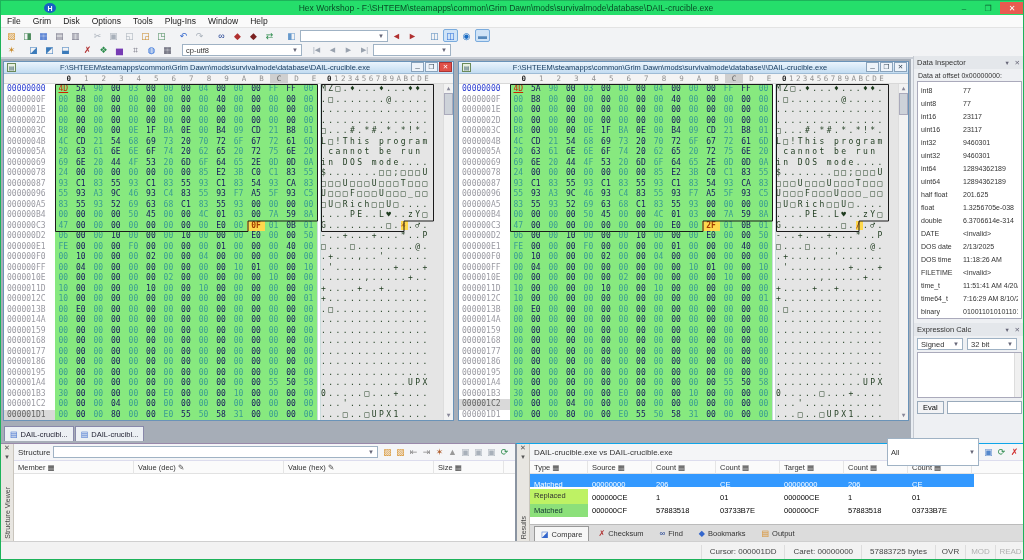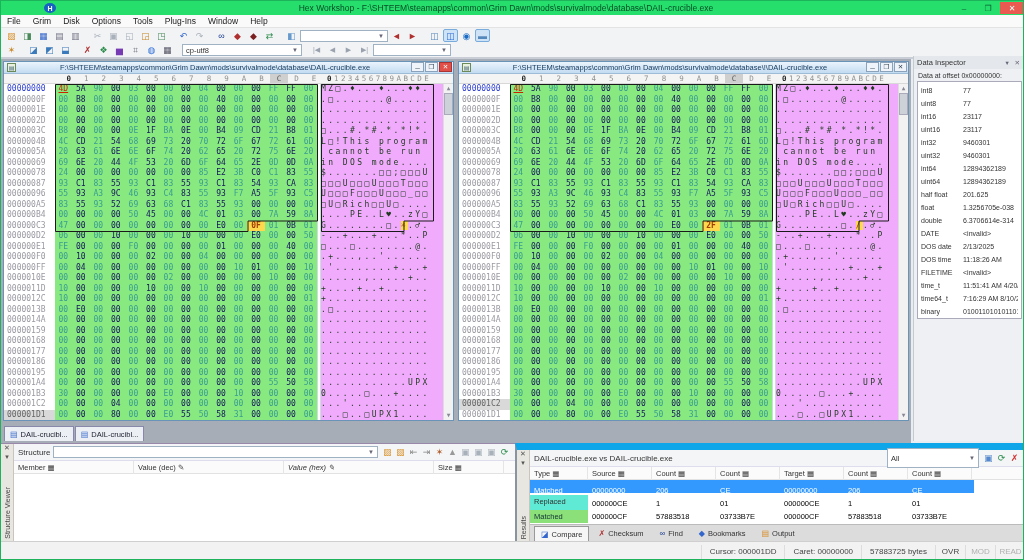"MZ□.♦...♦...♦♦." .asciicol { background: #f0abfc -> #e5e5e5 }
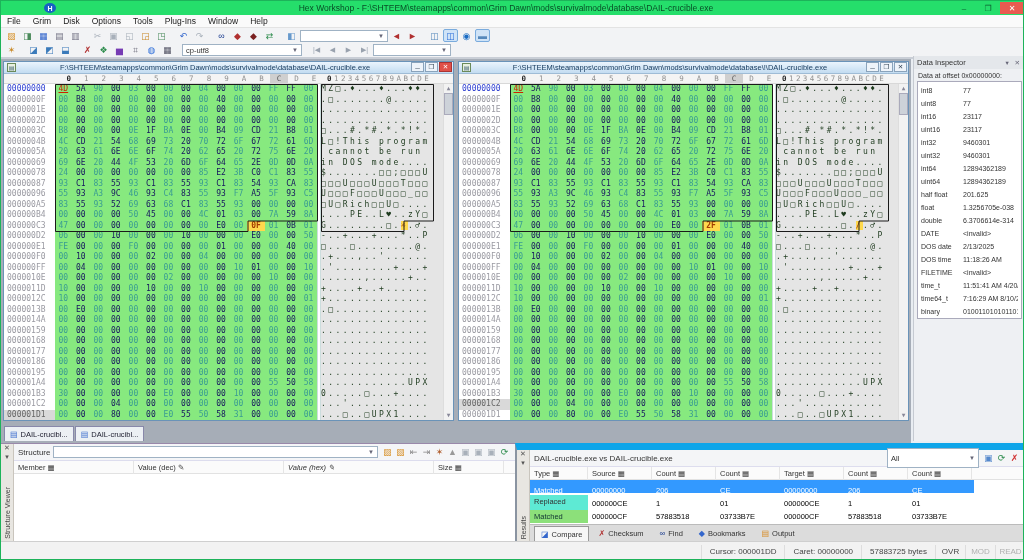"Expression Calc" div { html: none -> <div> <div> <span>Expression Calc</span> <span>▾ ✕</span> </div> <div> <div> <span>Signed</span> <span>▼</span> </div> <div> <span>32 bit</span> <span>▼</span> </div> </div> <div> <div></div> </div> <div> <div>Eval</div> <div></div> </div> </div> }
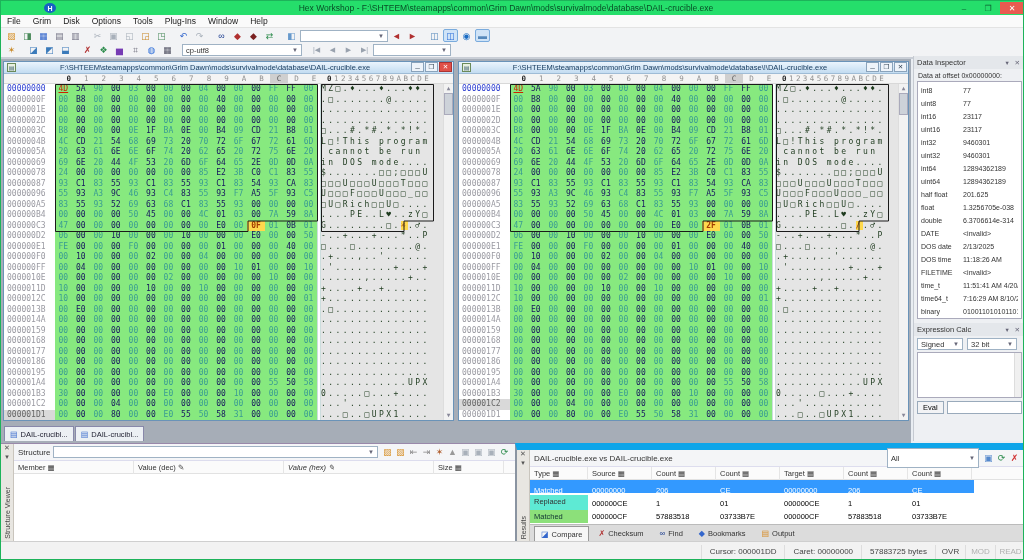"DAIL-crucible.exe vs DAIL-crucible.exe" #results { border-top: 7px solid #0ea5e9 -> 1px solid #0ea5e9 }
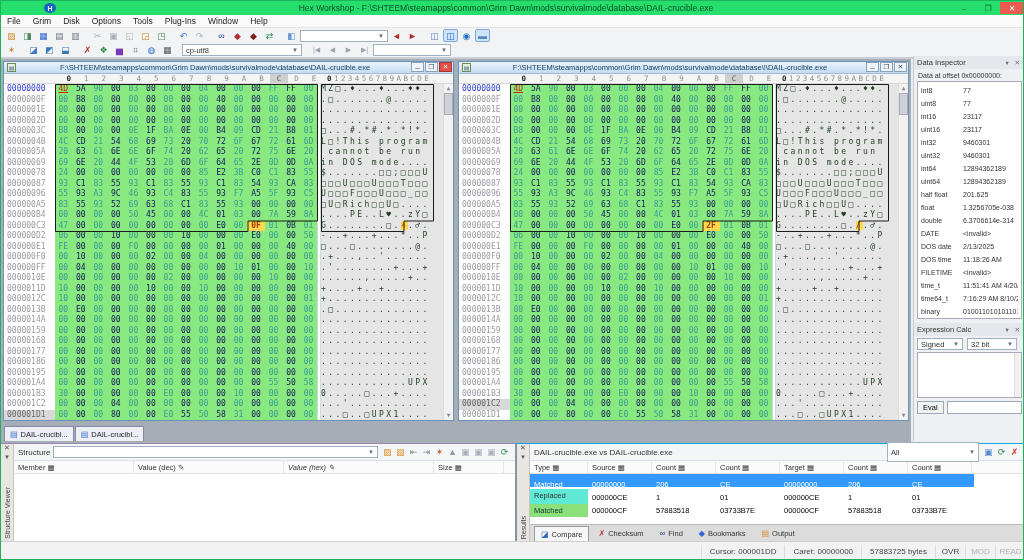"All" div.combo { height: 20px -> 28px }
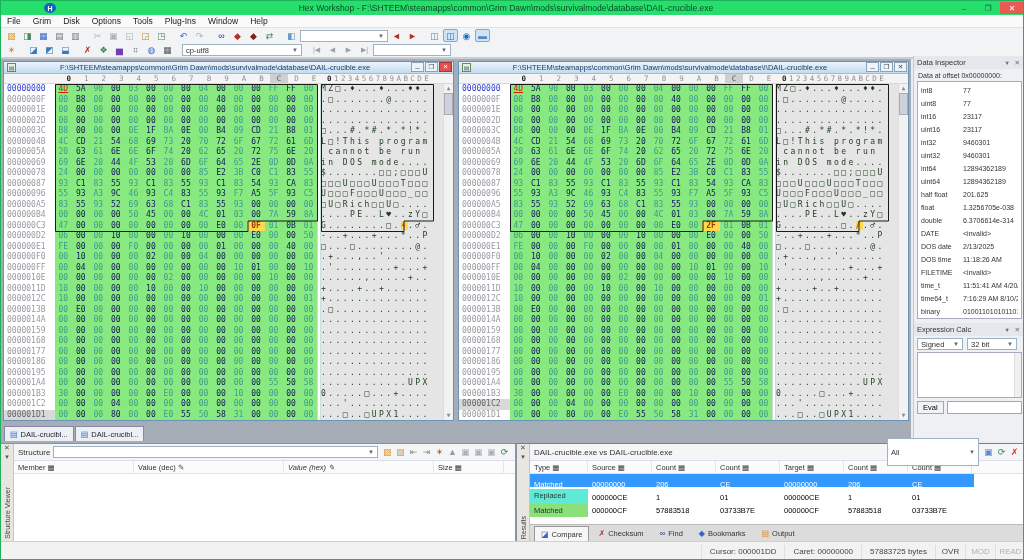"Value (hex) ✎" span { font-style: italic -> none }
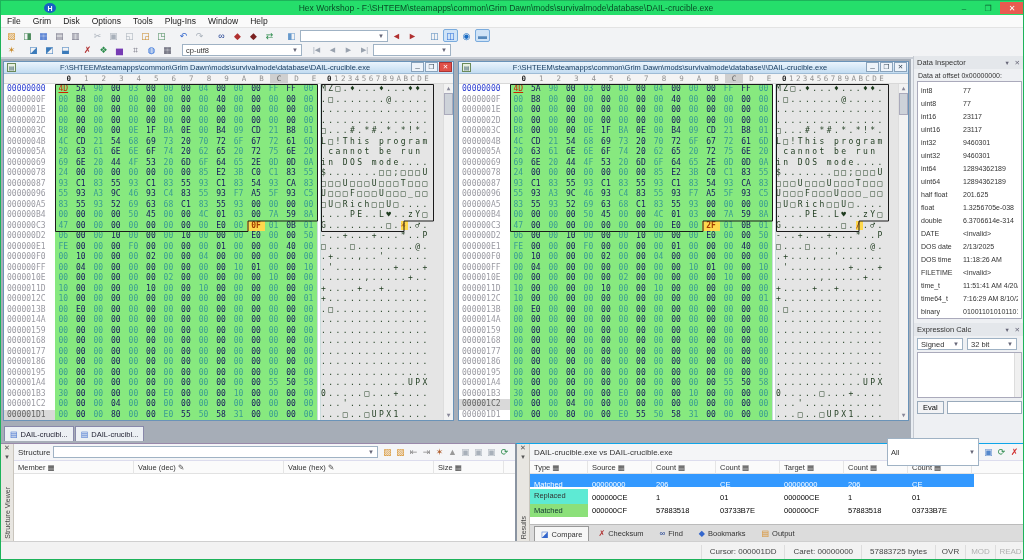"Replaced" .res-row .ty-rep { background: #5eead4 -> #bef264 }
